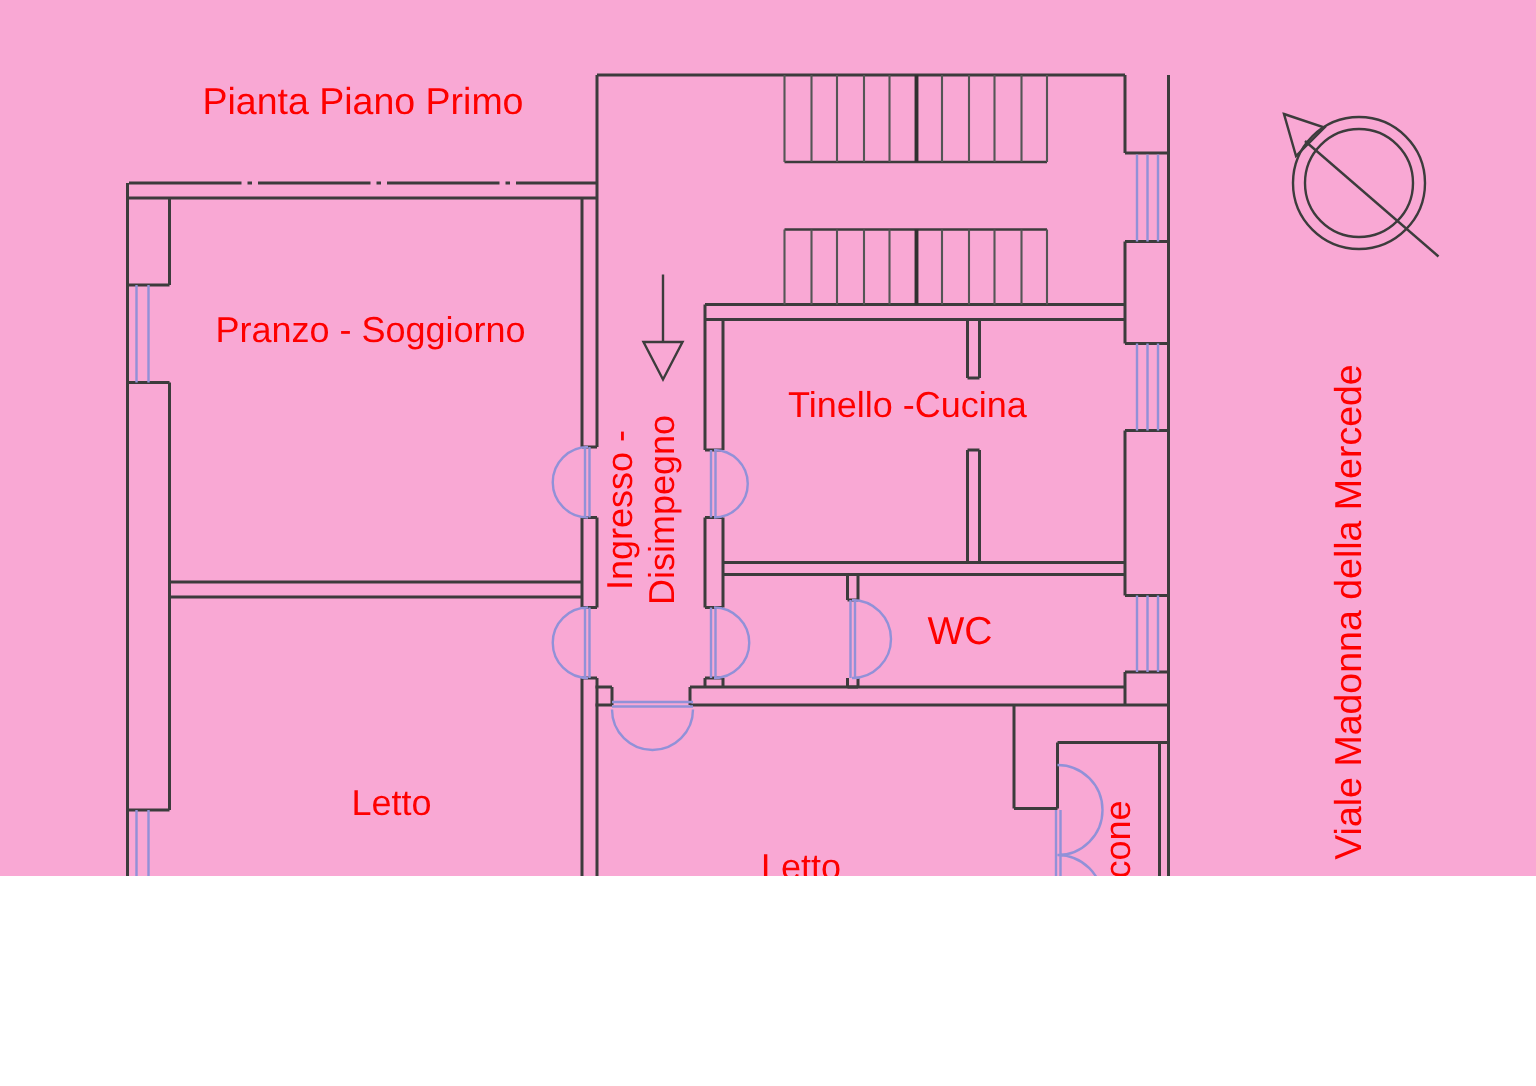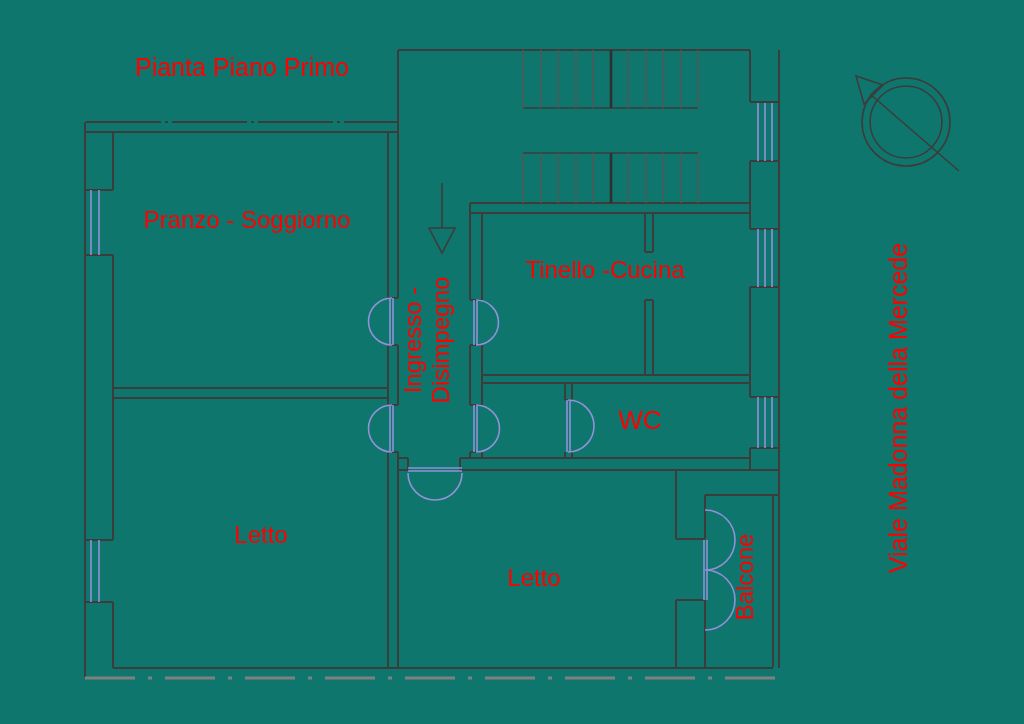"Pianta Piano Primo" #stage { background: #0f766e -> #f9a8d4; height: 724px -> 584px }
